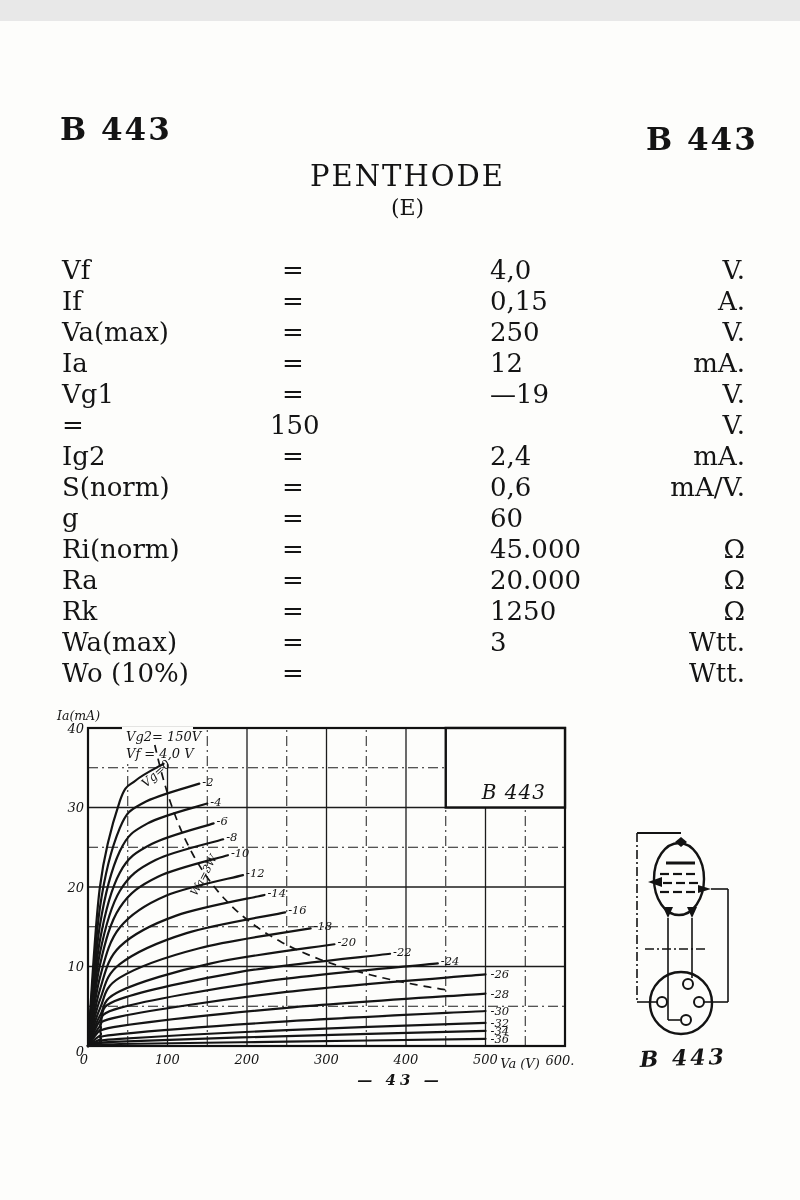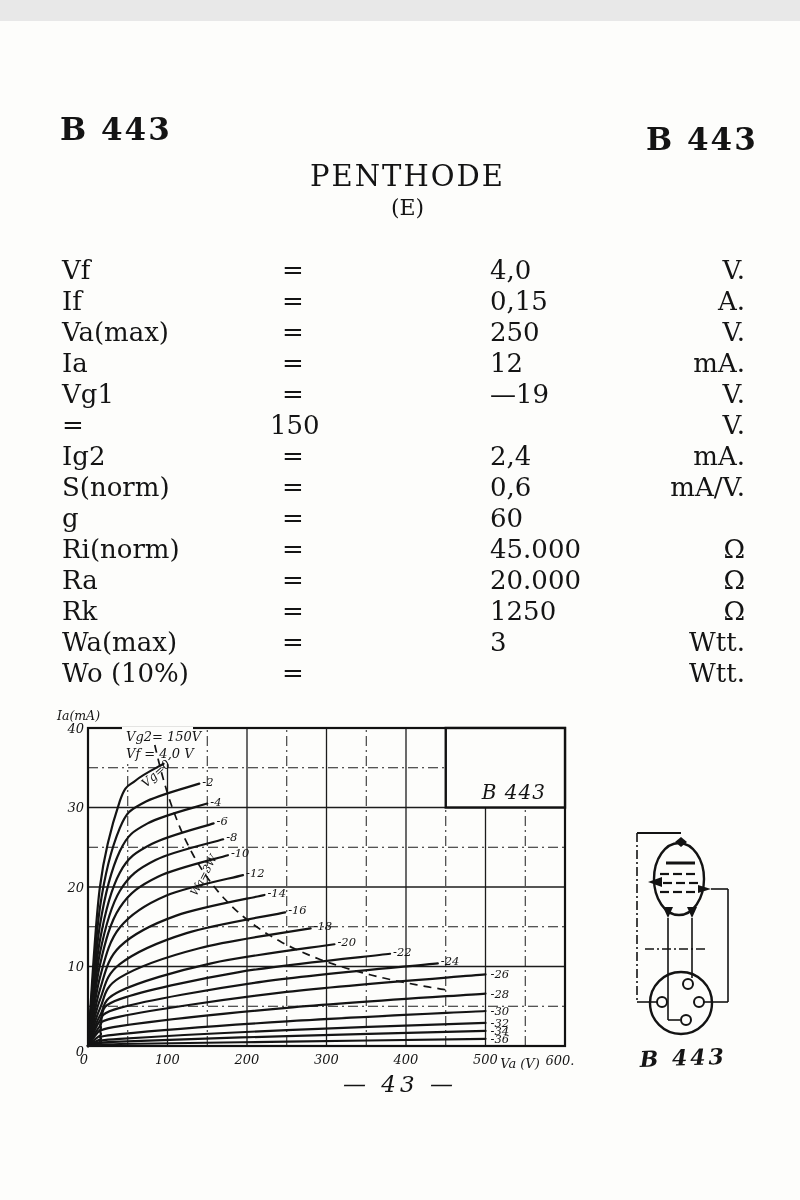"— 43 —" .footer { font-size: 23px -> 15px; font-weight: normal -> bold }
